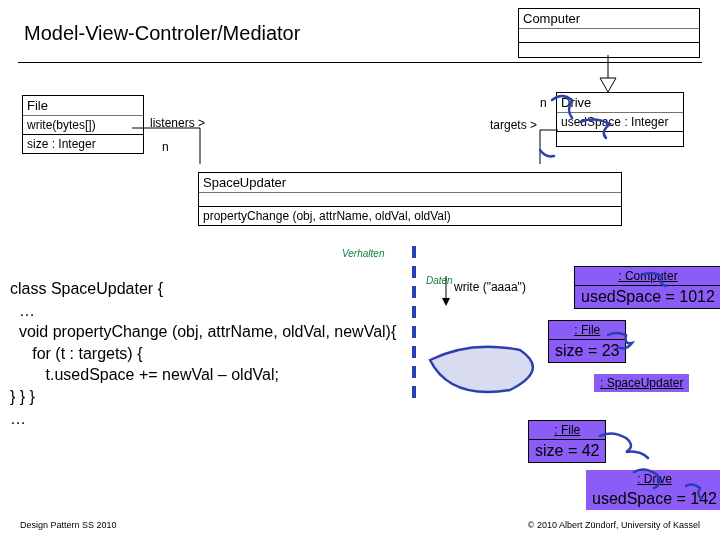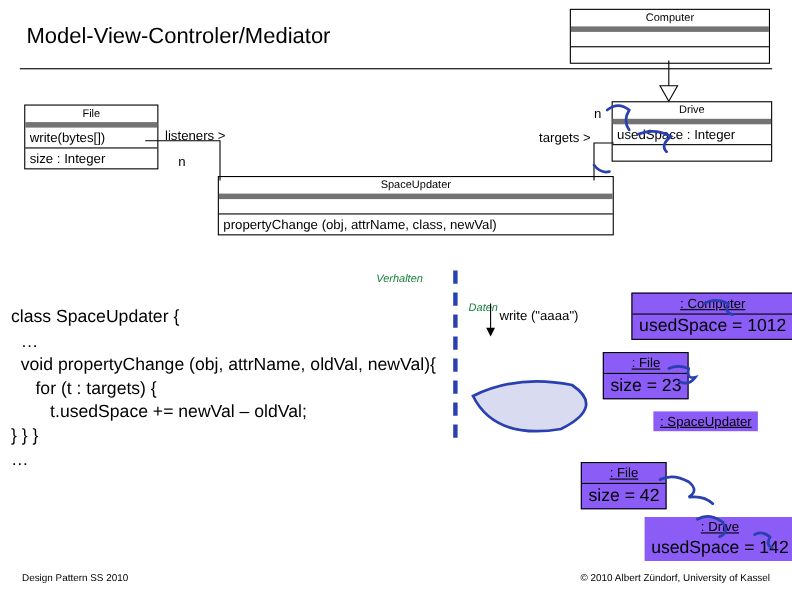"Computer" .uml .head { border-bottom: 5px solid #737373 -> 1px solid #737373; font-size: 10px -> 13px; text-align: center -> left }
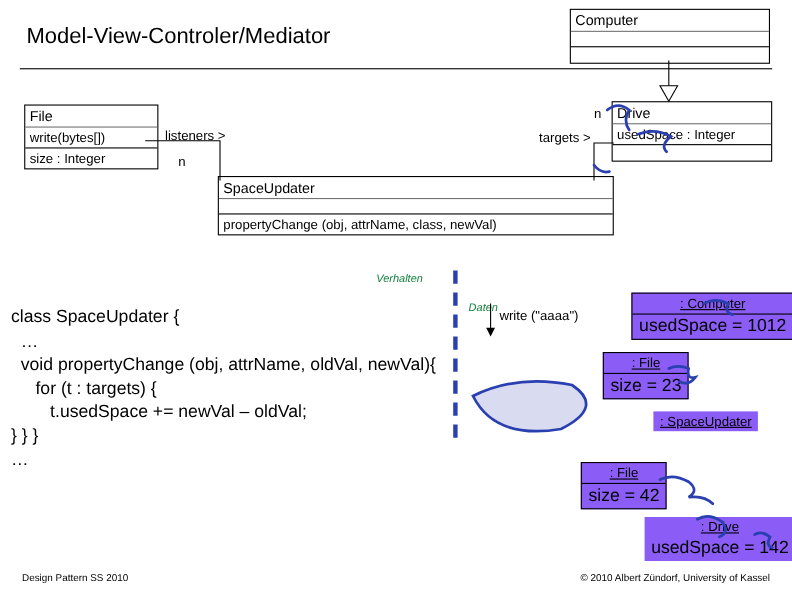"Drive" div.uml { width: 146px -> 128px }
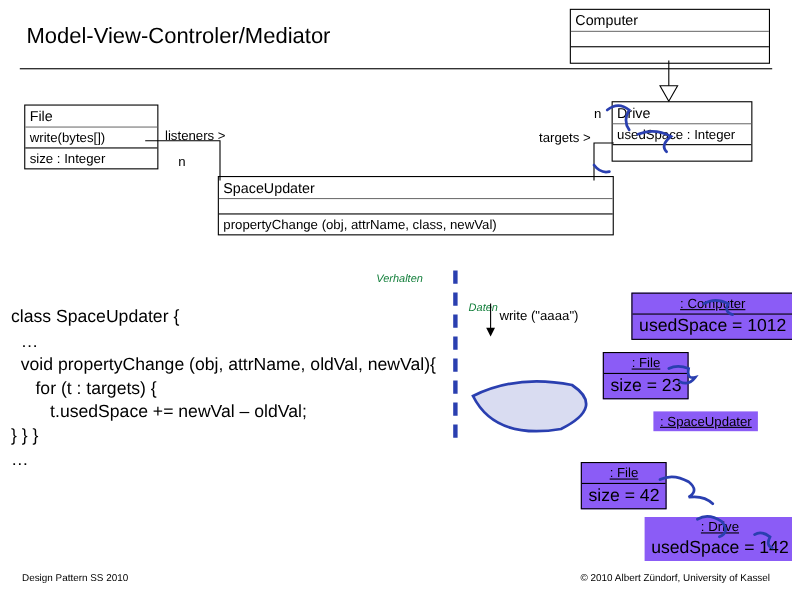"SpaceUpdater" div.uml { top: 160px -> 172px; width: 360px -> 424px }
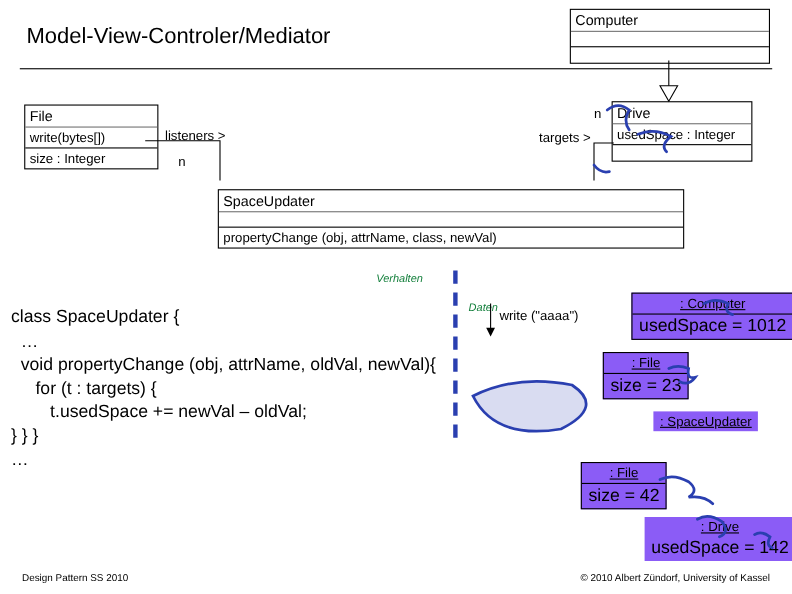"propertyChange (obj, attrName, class," div.row { text: class, newVal -> oldVal, oldVal }
